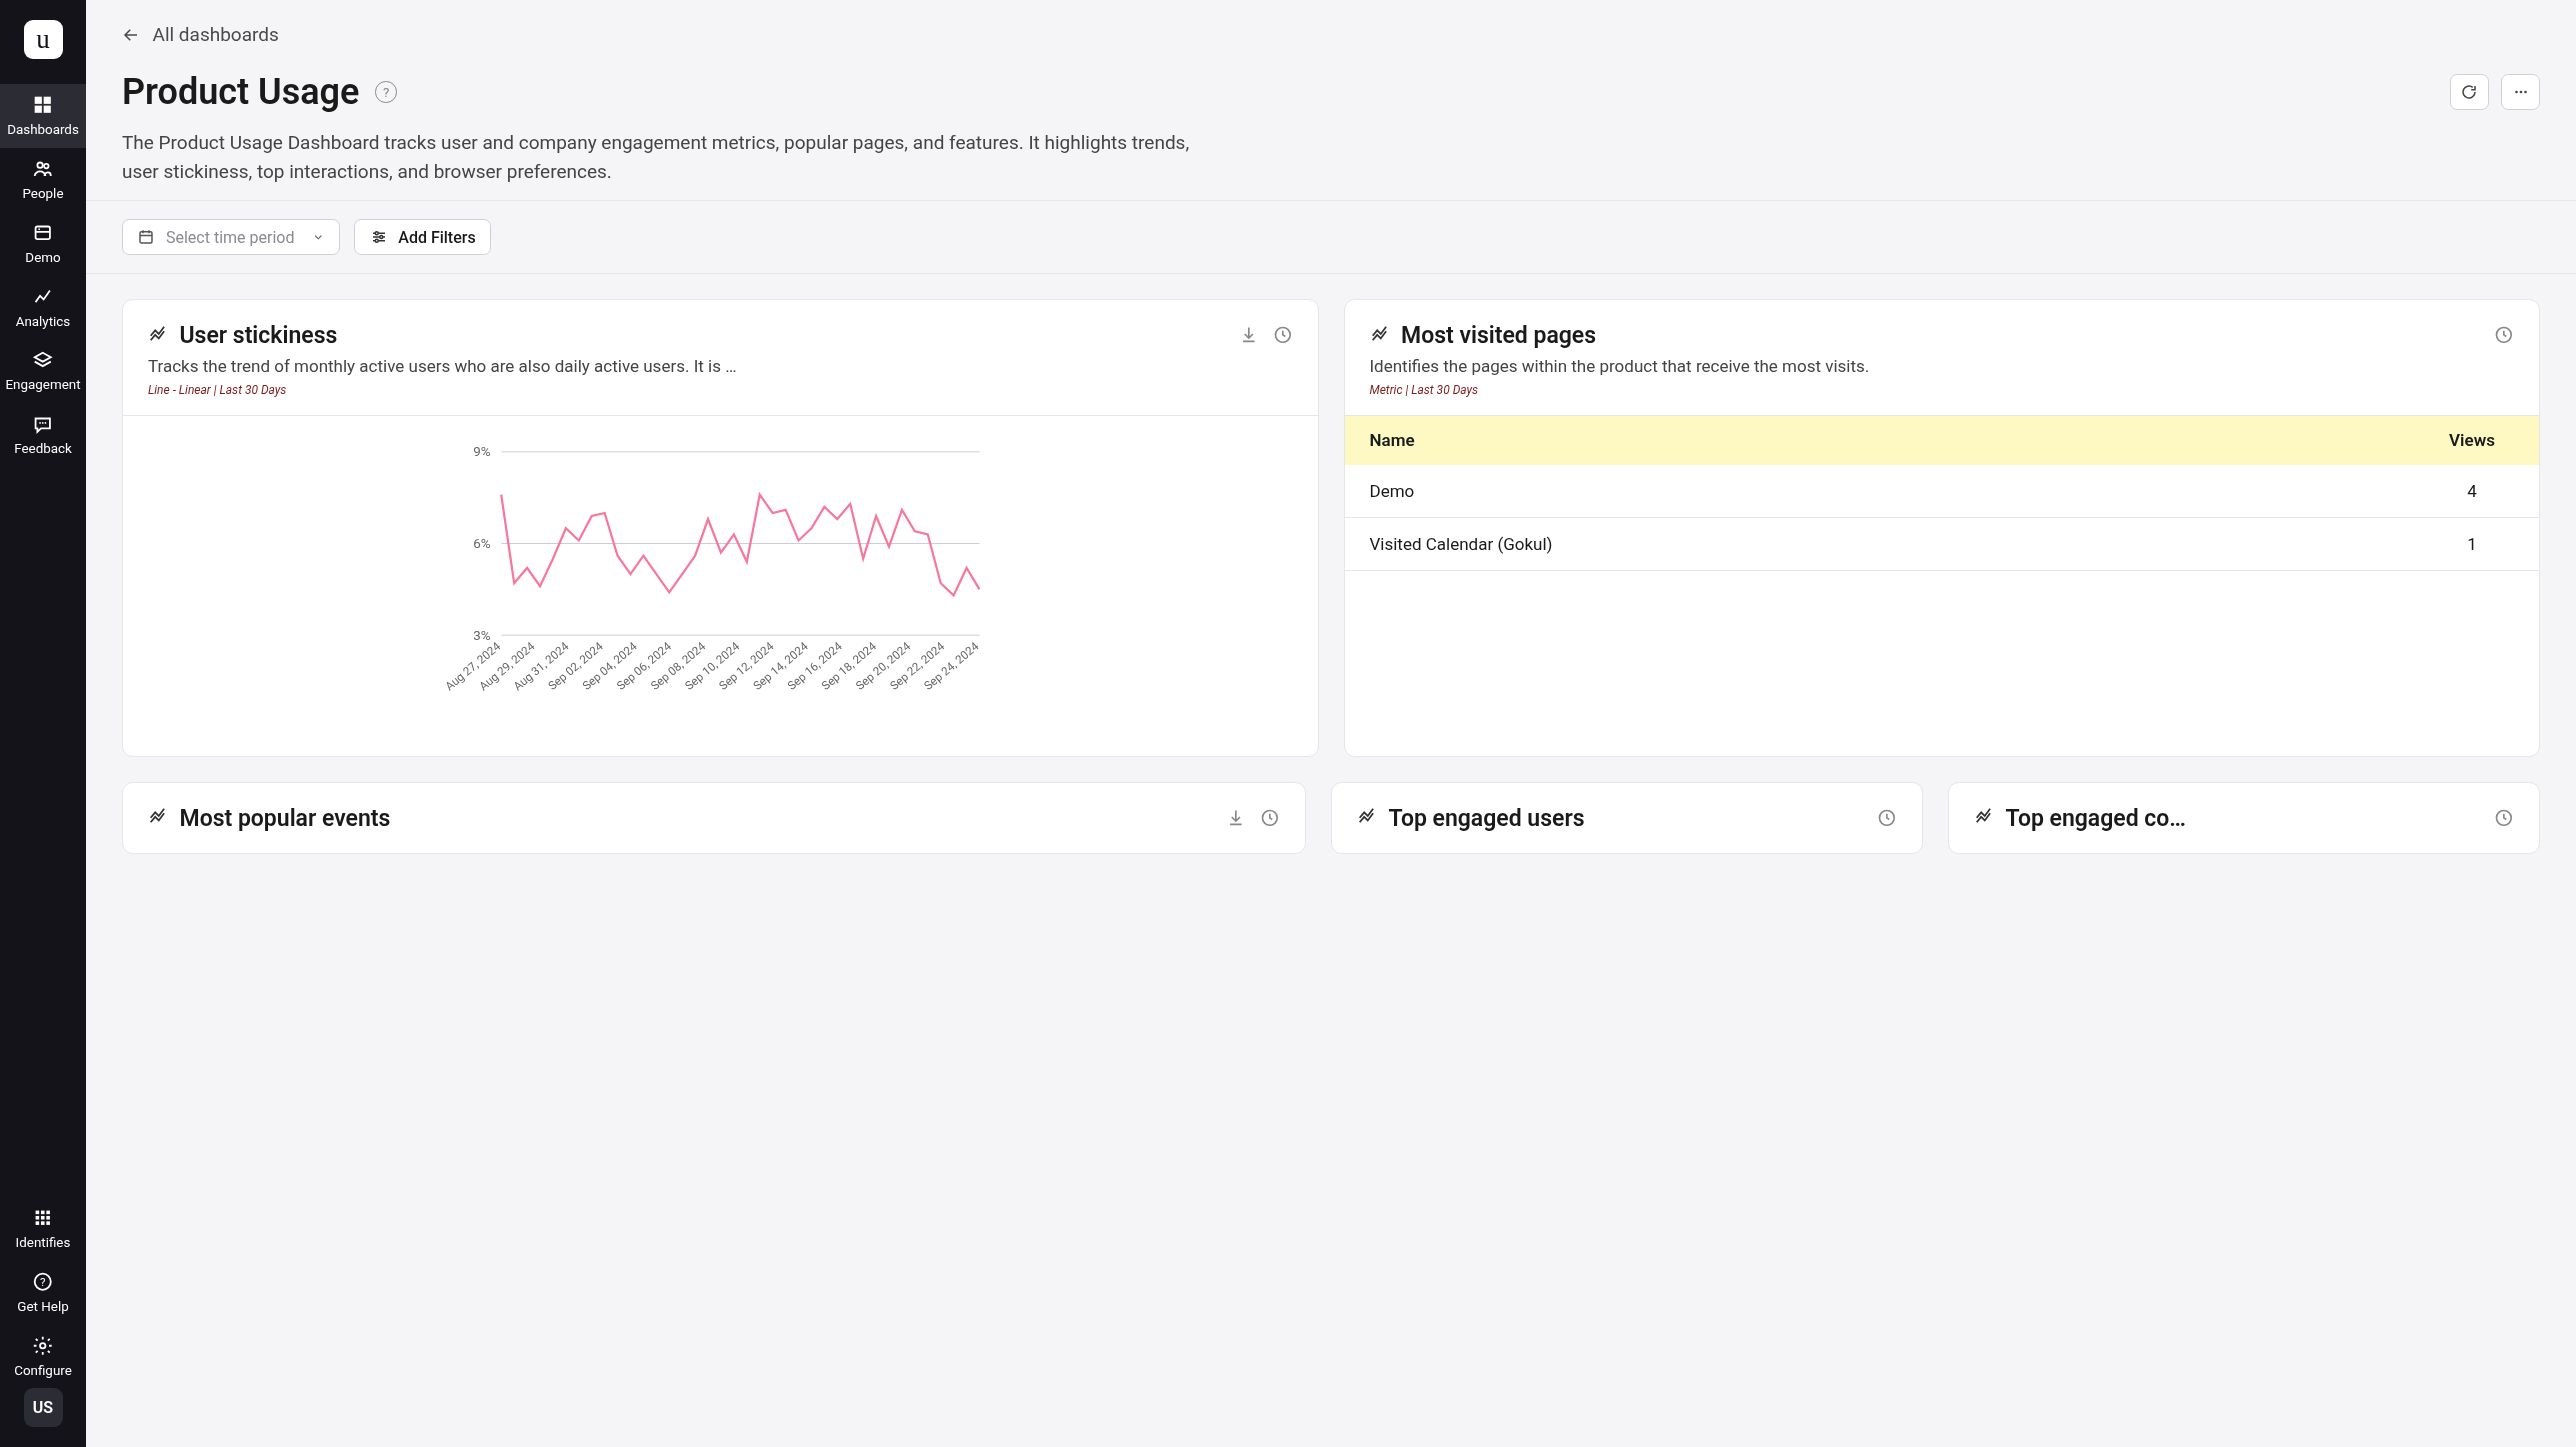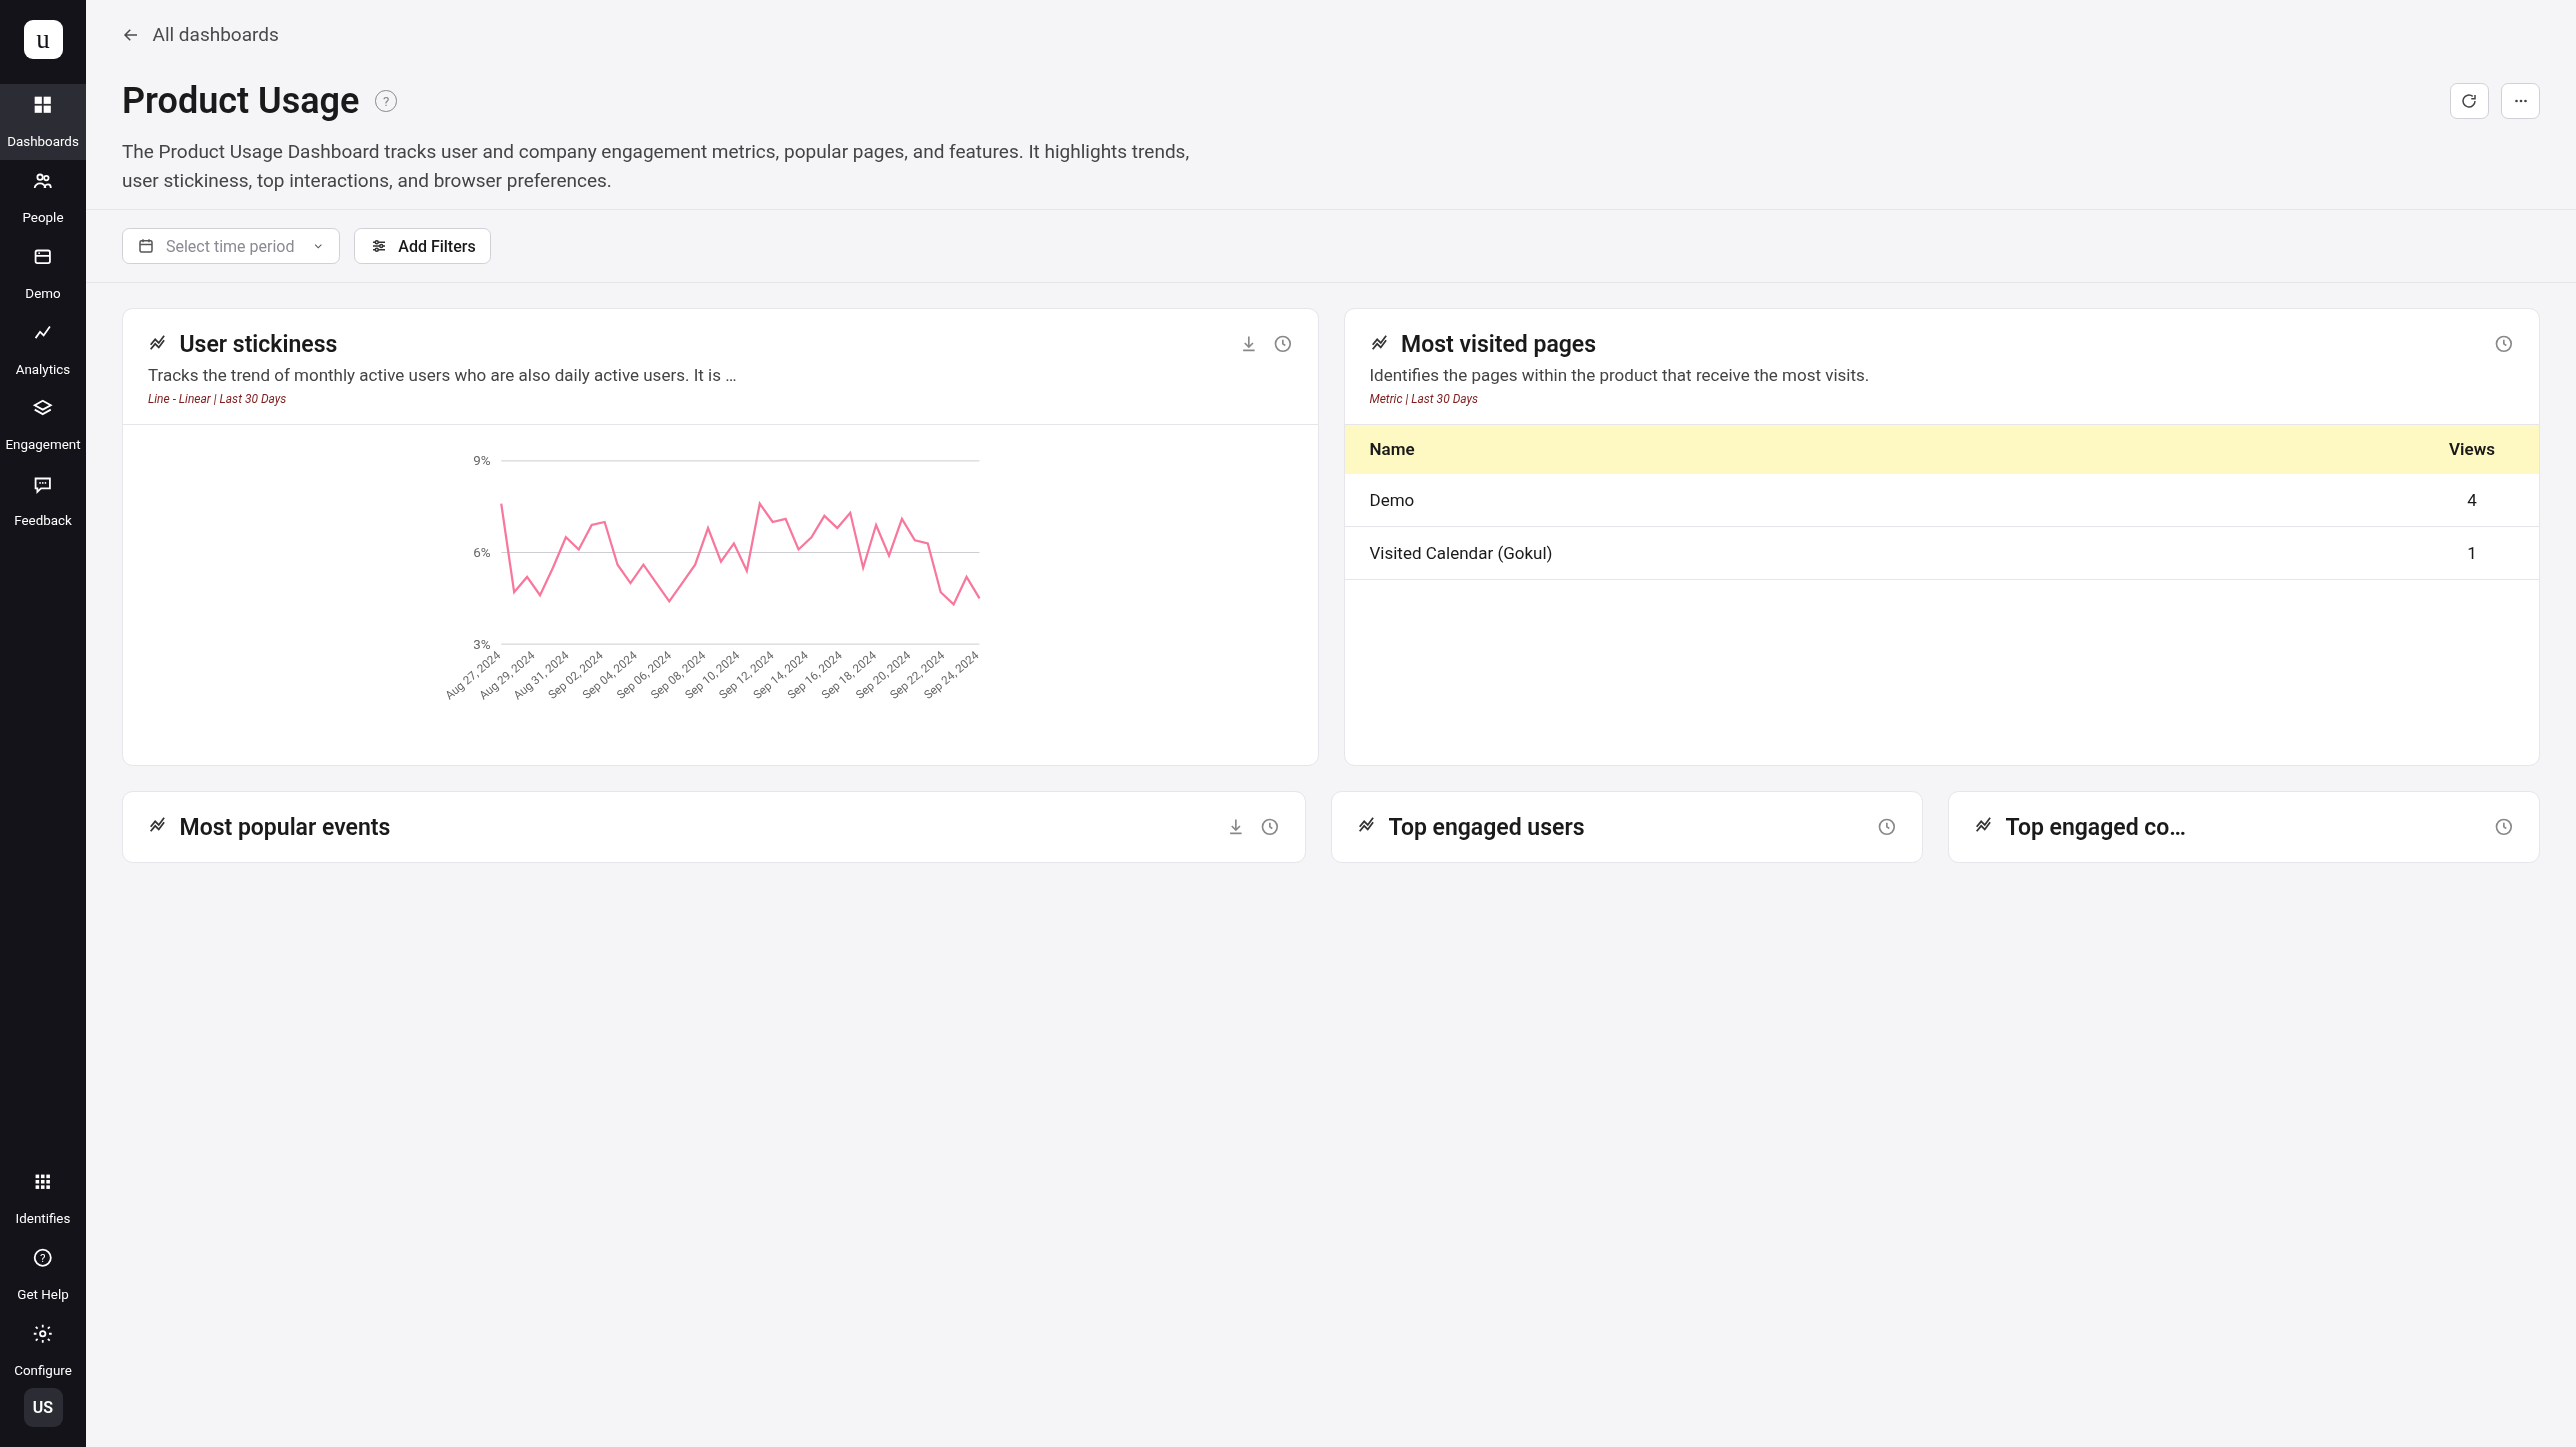"All dashboards" .breadcrumb { margin-bottom: 34px -> 25px }
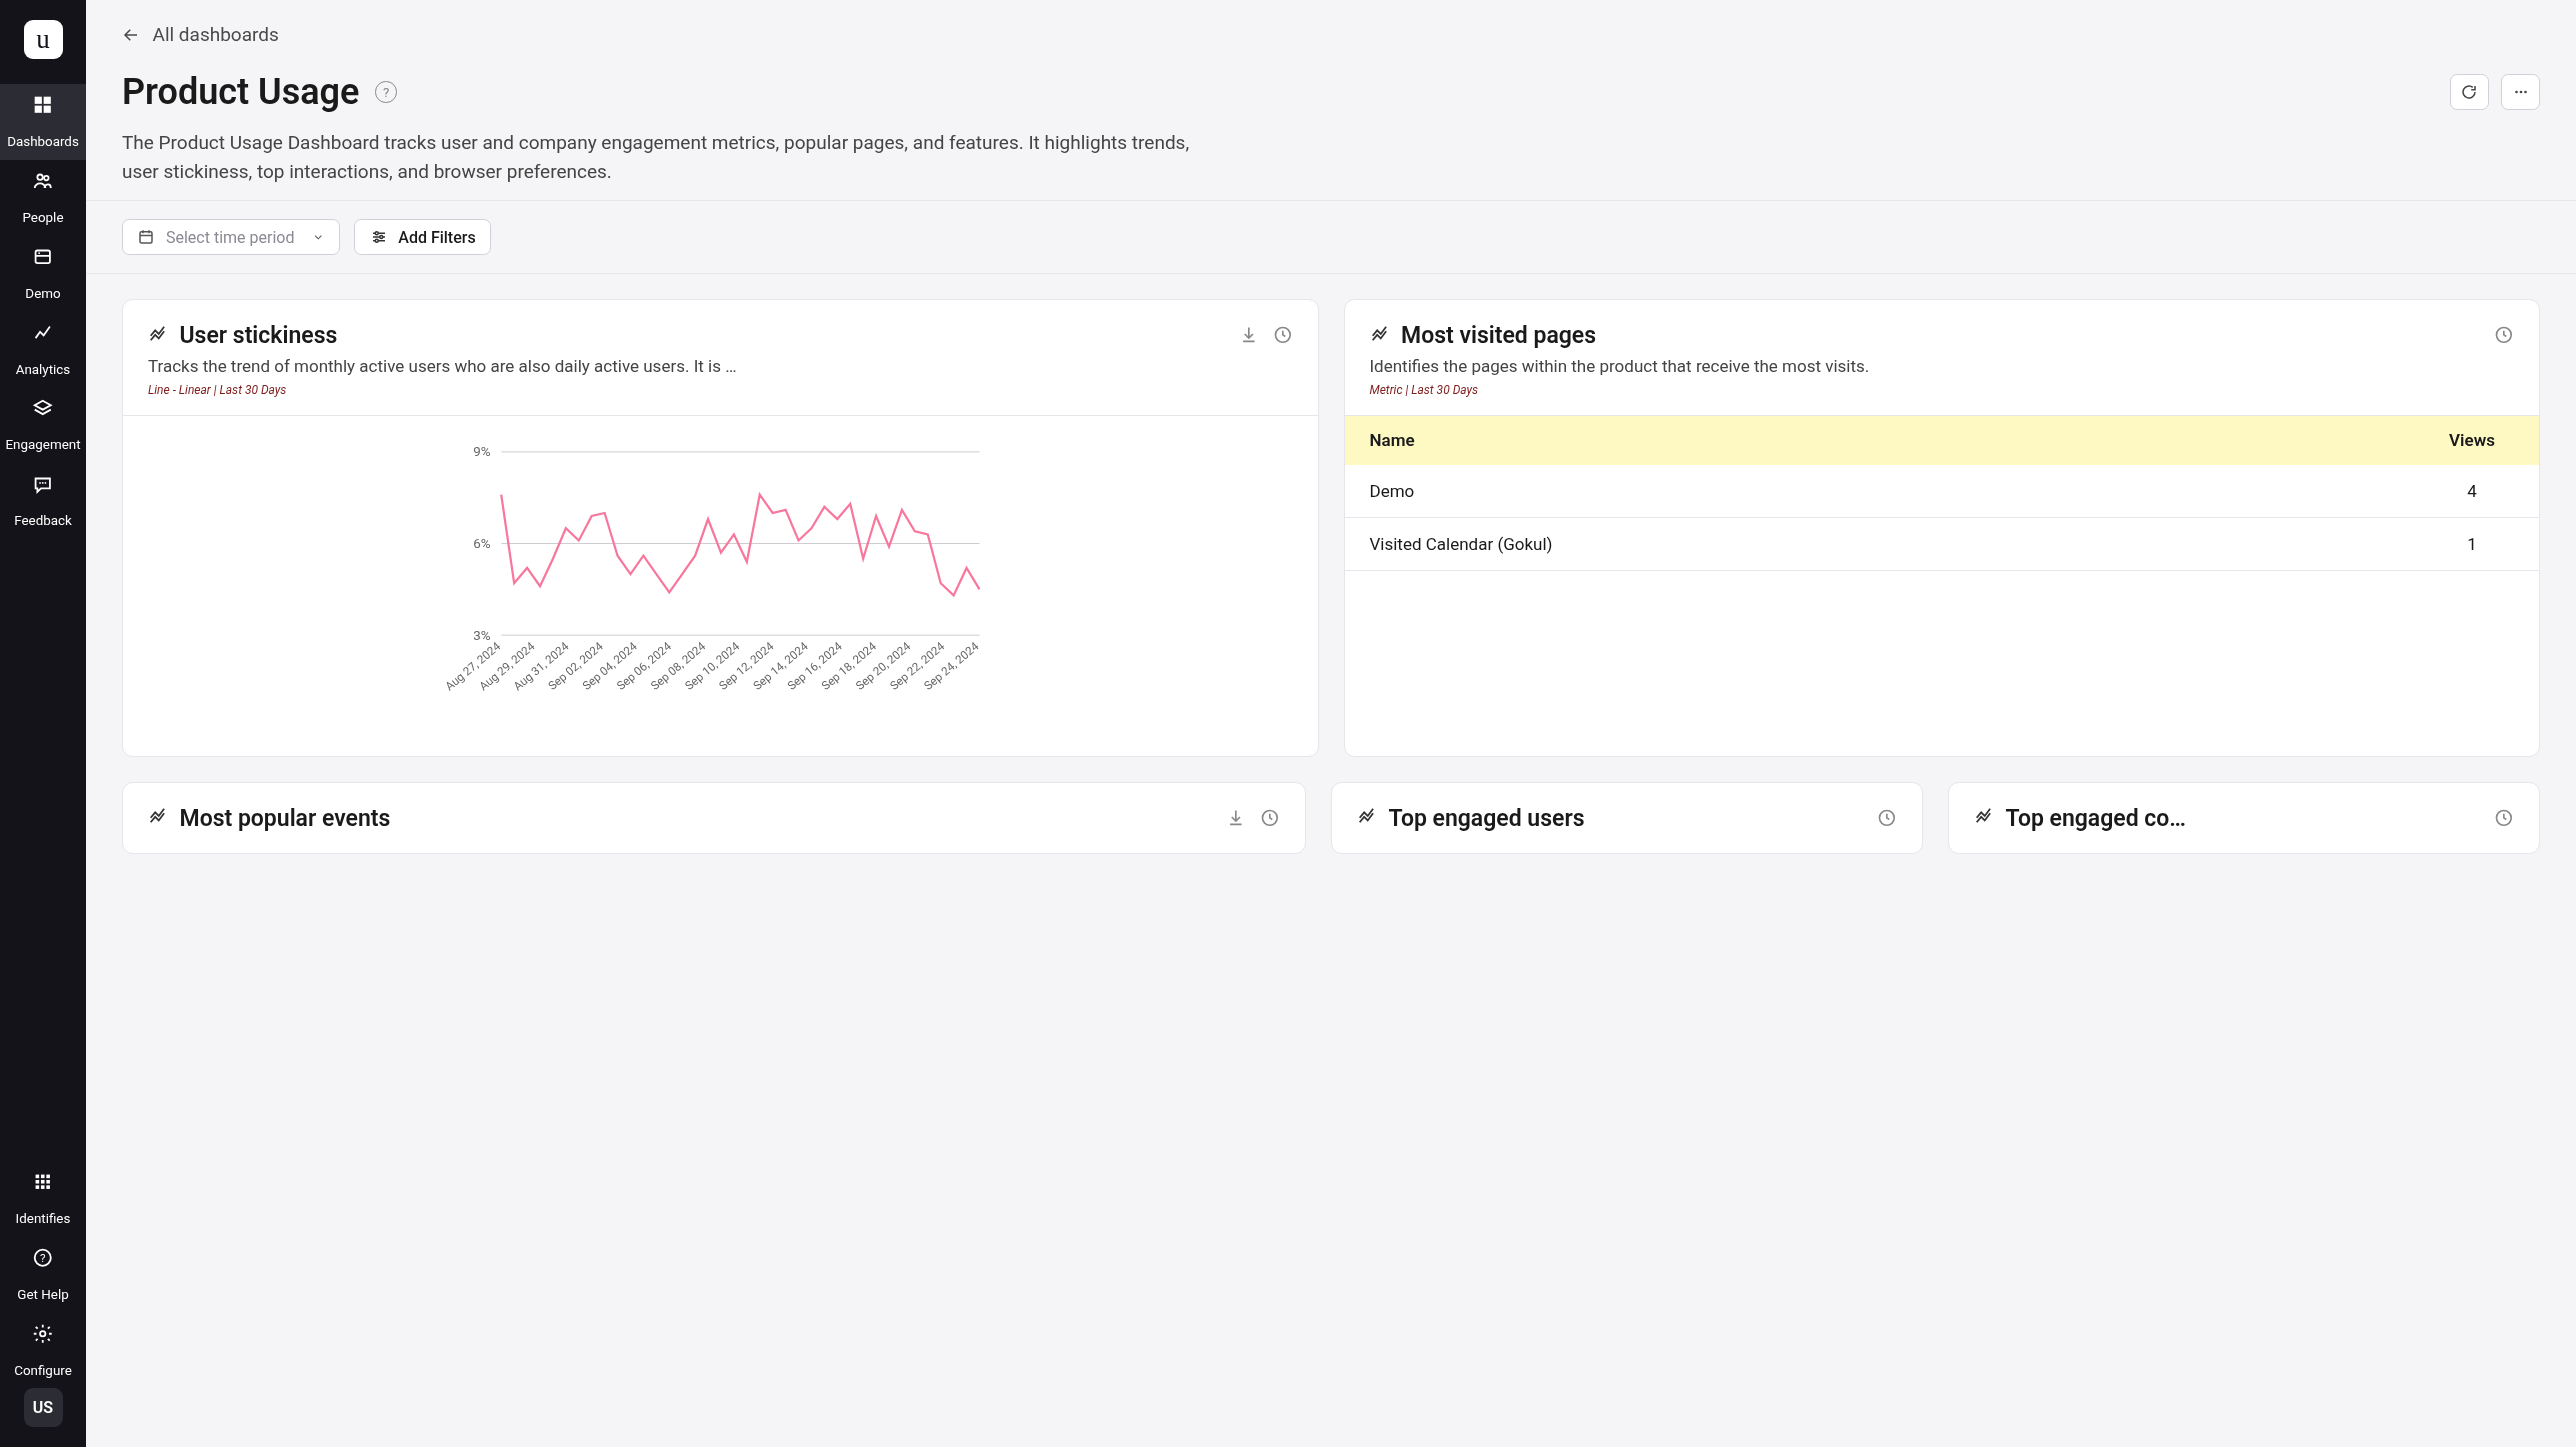"Dashboards" .nav-item { gap: 18px -> 6px }
